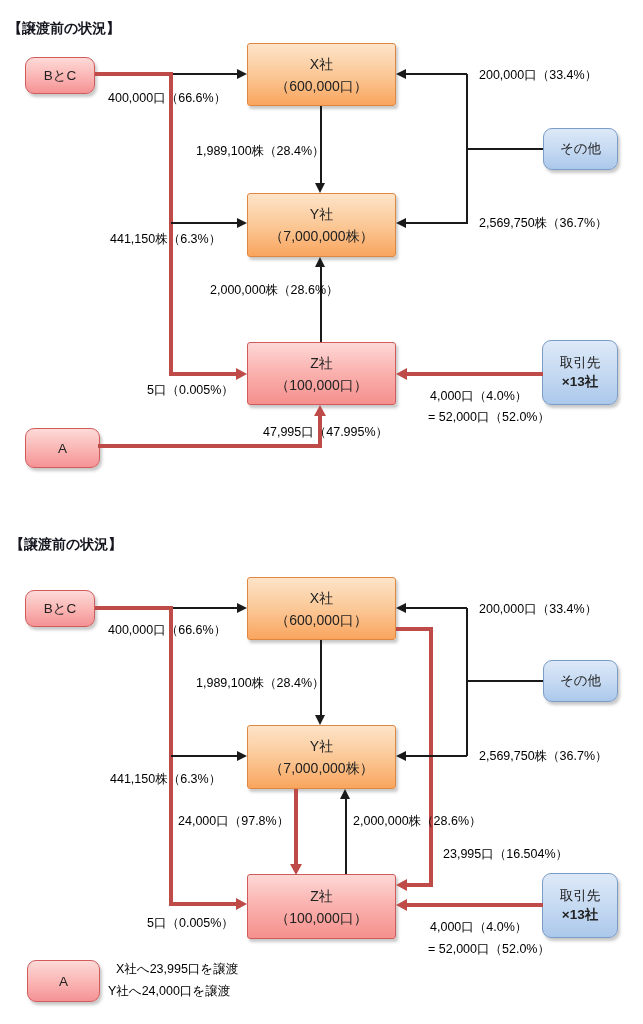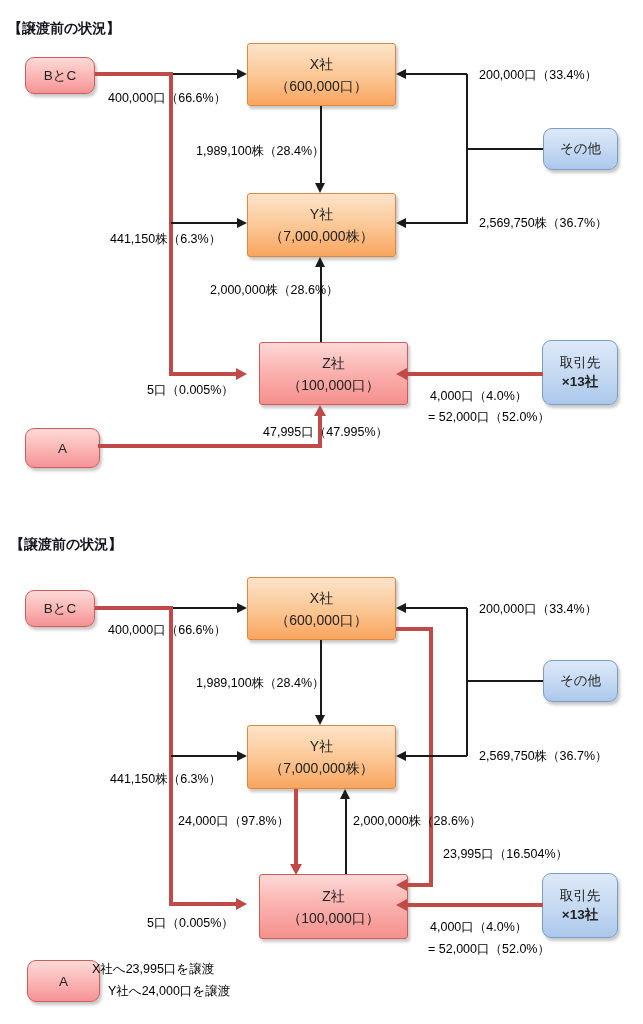"Z社" .companyP { margin-left: 12px -> none }
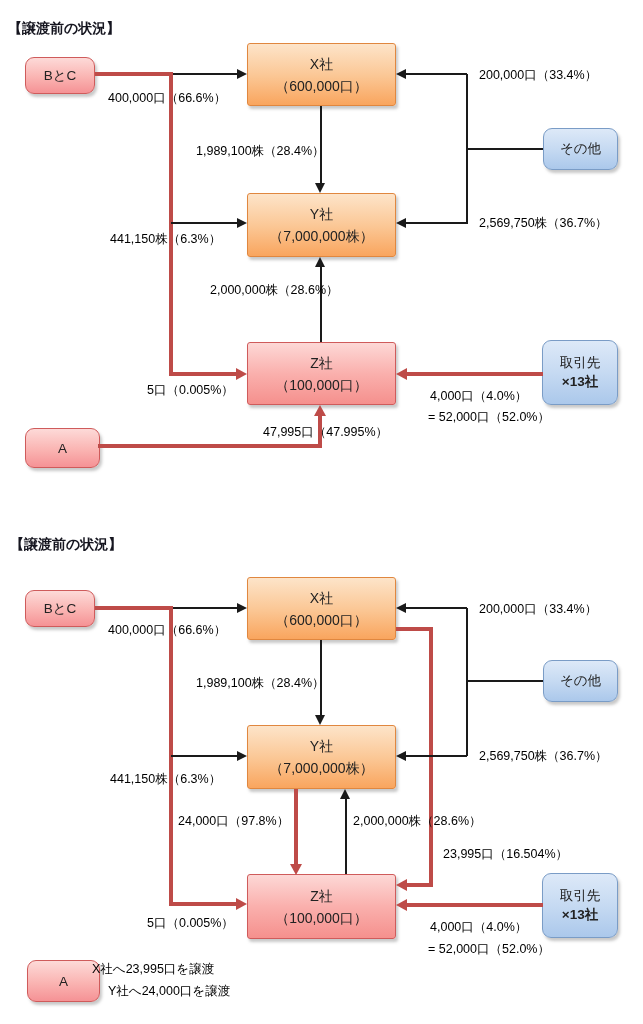"X社へ23,995口を譲渡" div.note { left: 92px -> 116px }
